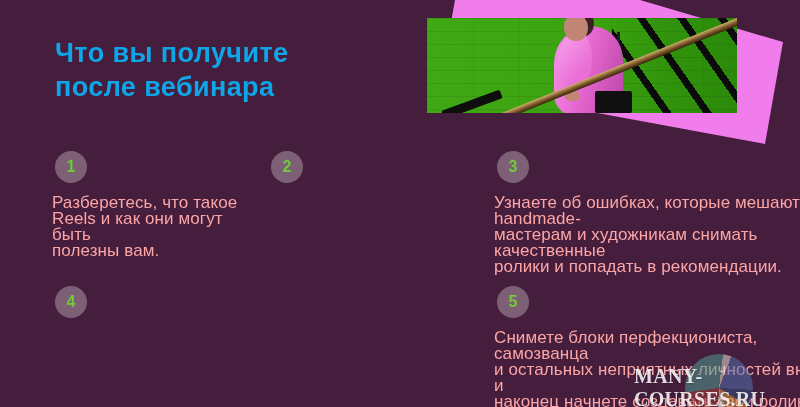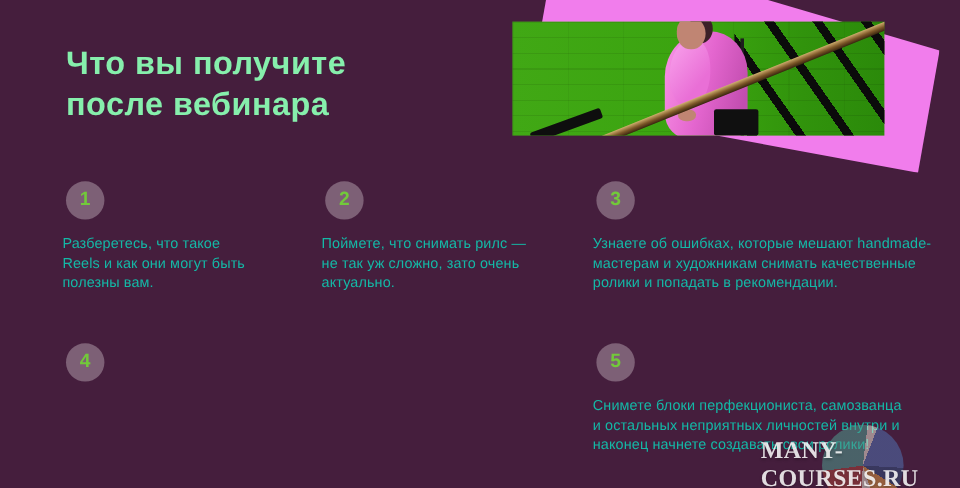"Что вы получите" .heading { color: #86efac -> #0ea5e9 }
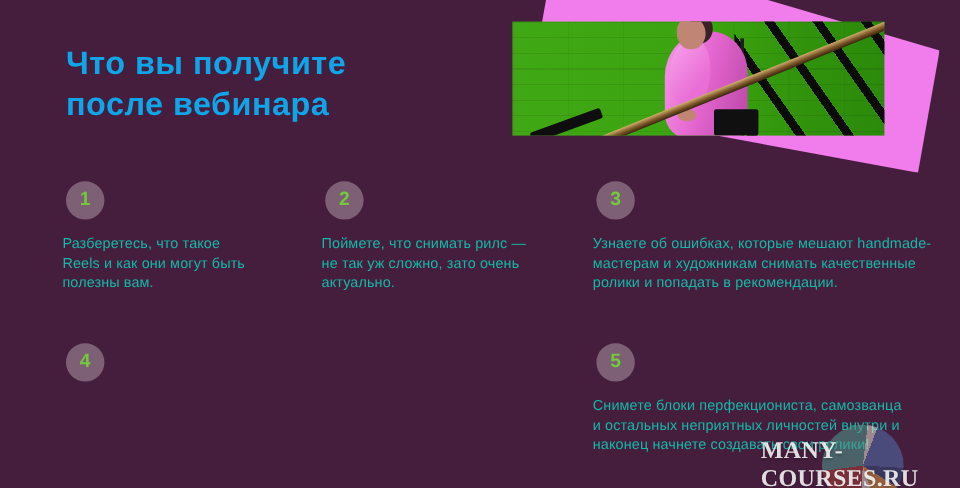"Разберетесь, что такое" .benefit-text { color: #14b8a6 -> #fca5a5; font-size: 12px -> 17px }
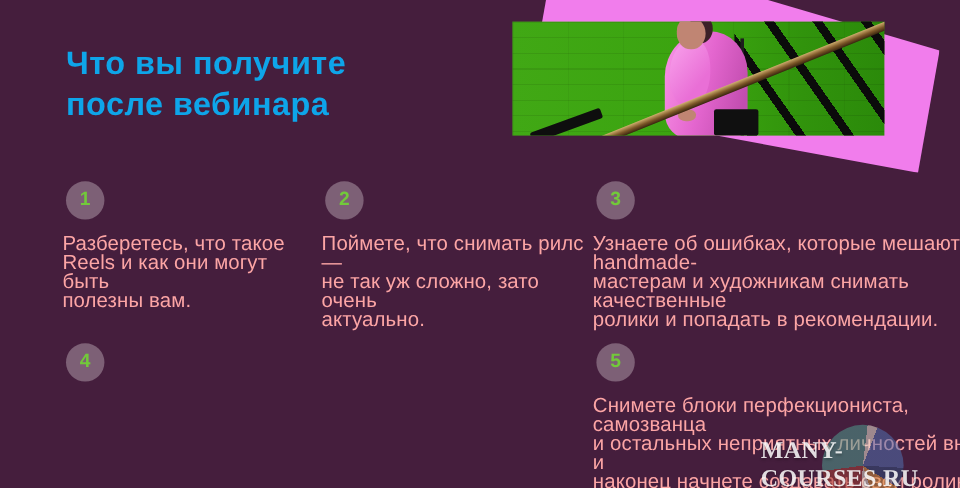"Поймете, что снимать рилс —" div.benefit-text { html: <div>Поймете, что снимать рилс — не так уж сложно, зато очень актуально.</div> -> none }
